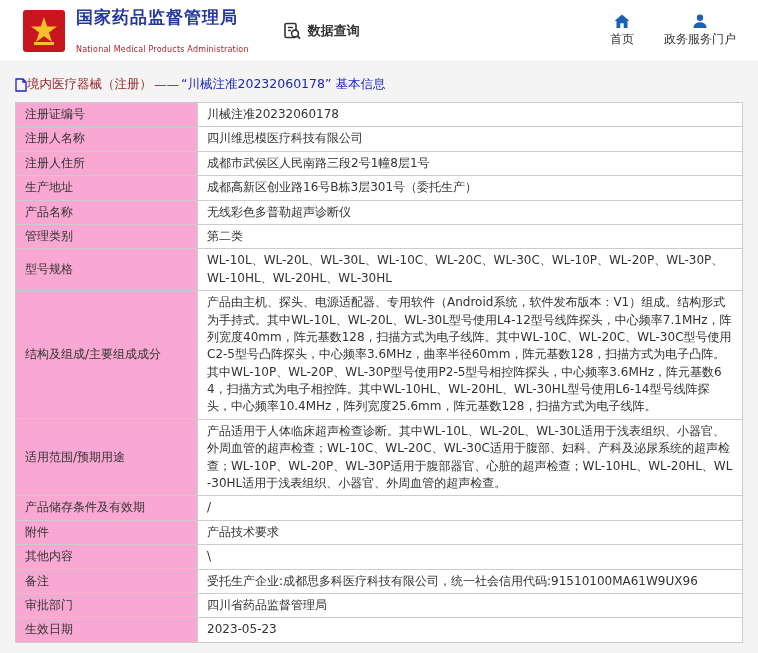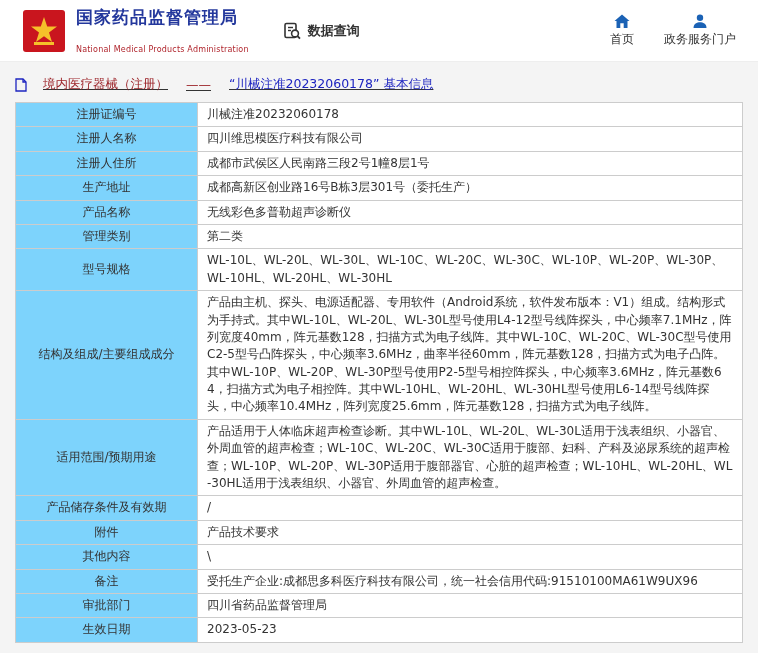"境内医疗器械（注册）" .breadcrumb { gap: 16px -> 0; text-decoration: underline -> none }
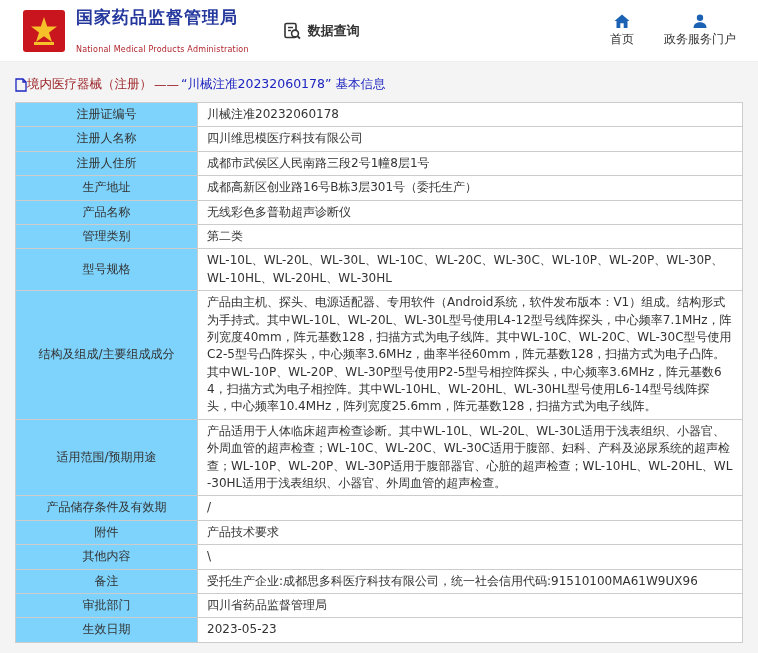"注册证编号" .label-cell { background: #7dd3fc -> #f9a8d4; text-align: center -> left }
